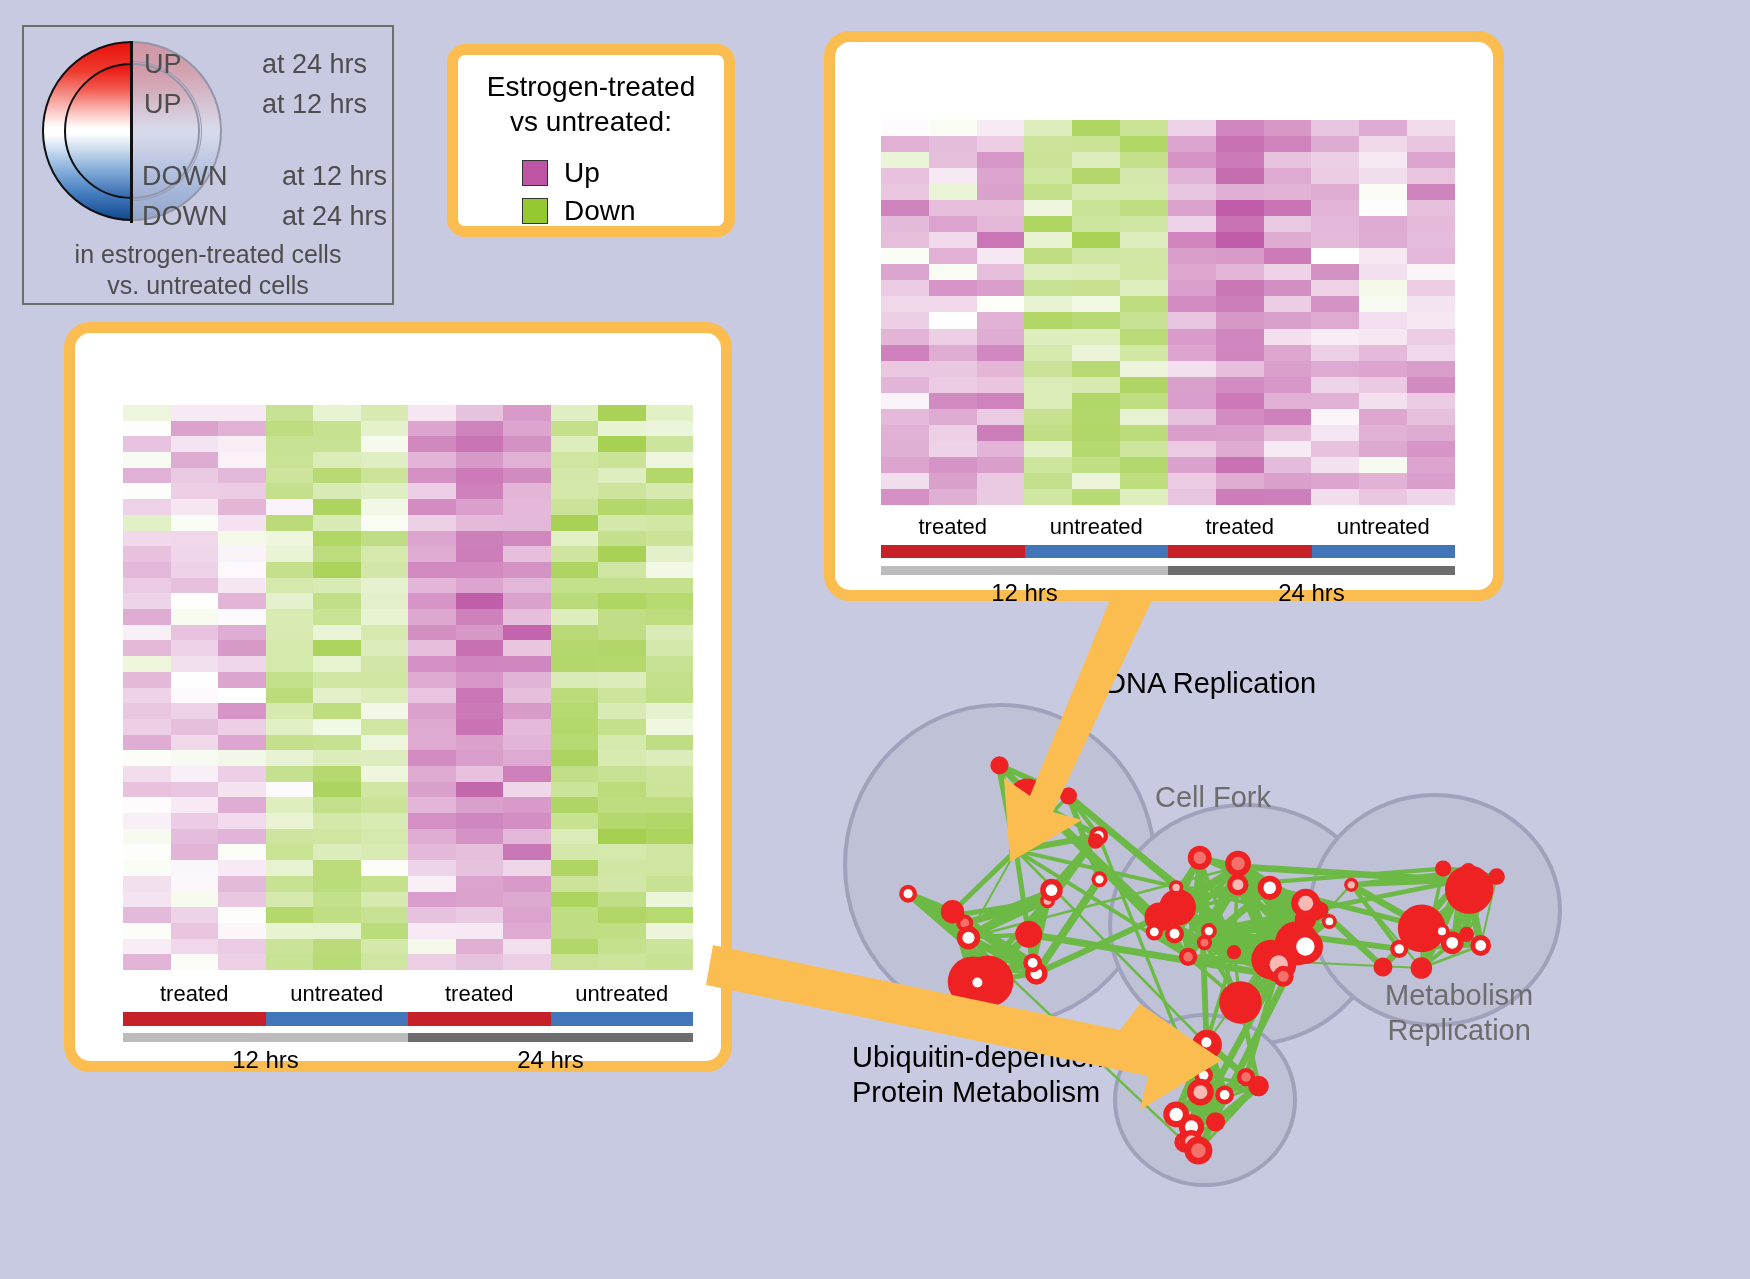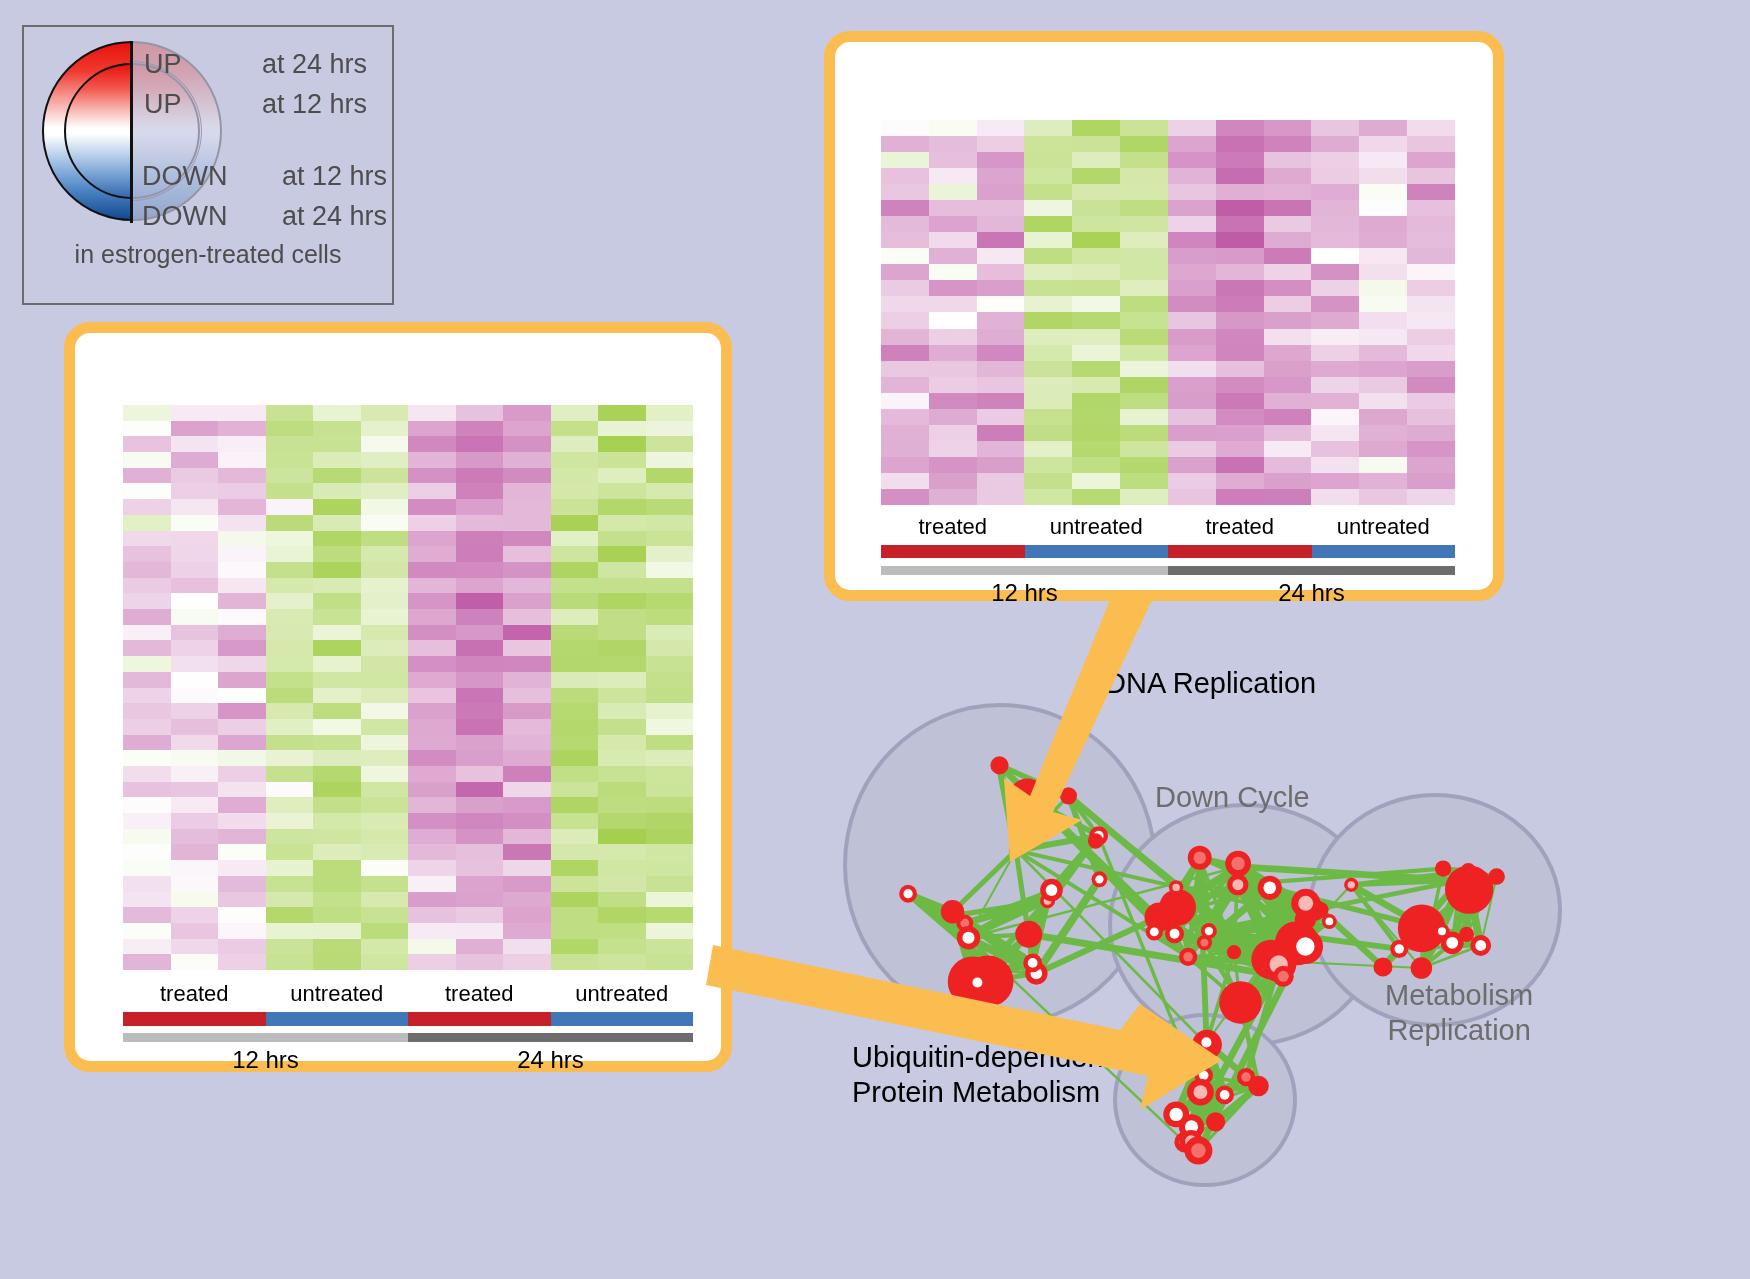"Estrogen-treated" div { html: none -> <div> <div> <div>Estrogen-treated</div> <div>vs untreated:</div> </div> <div> <span></span> <span>Up</span> </div> <div> <span></span> <span>Down</span> </div> </div> }
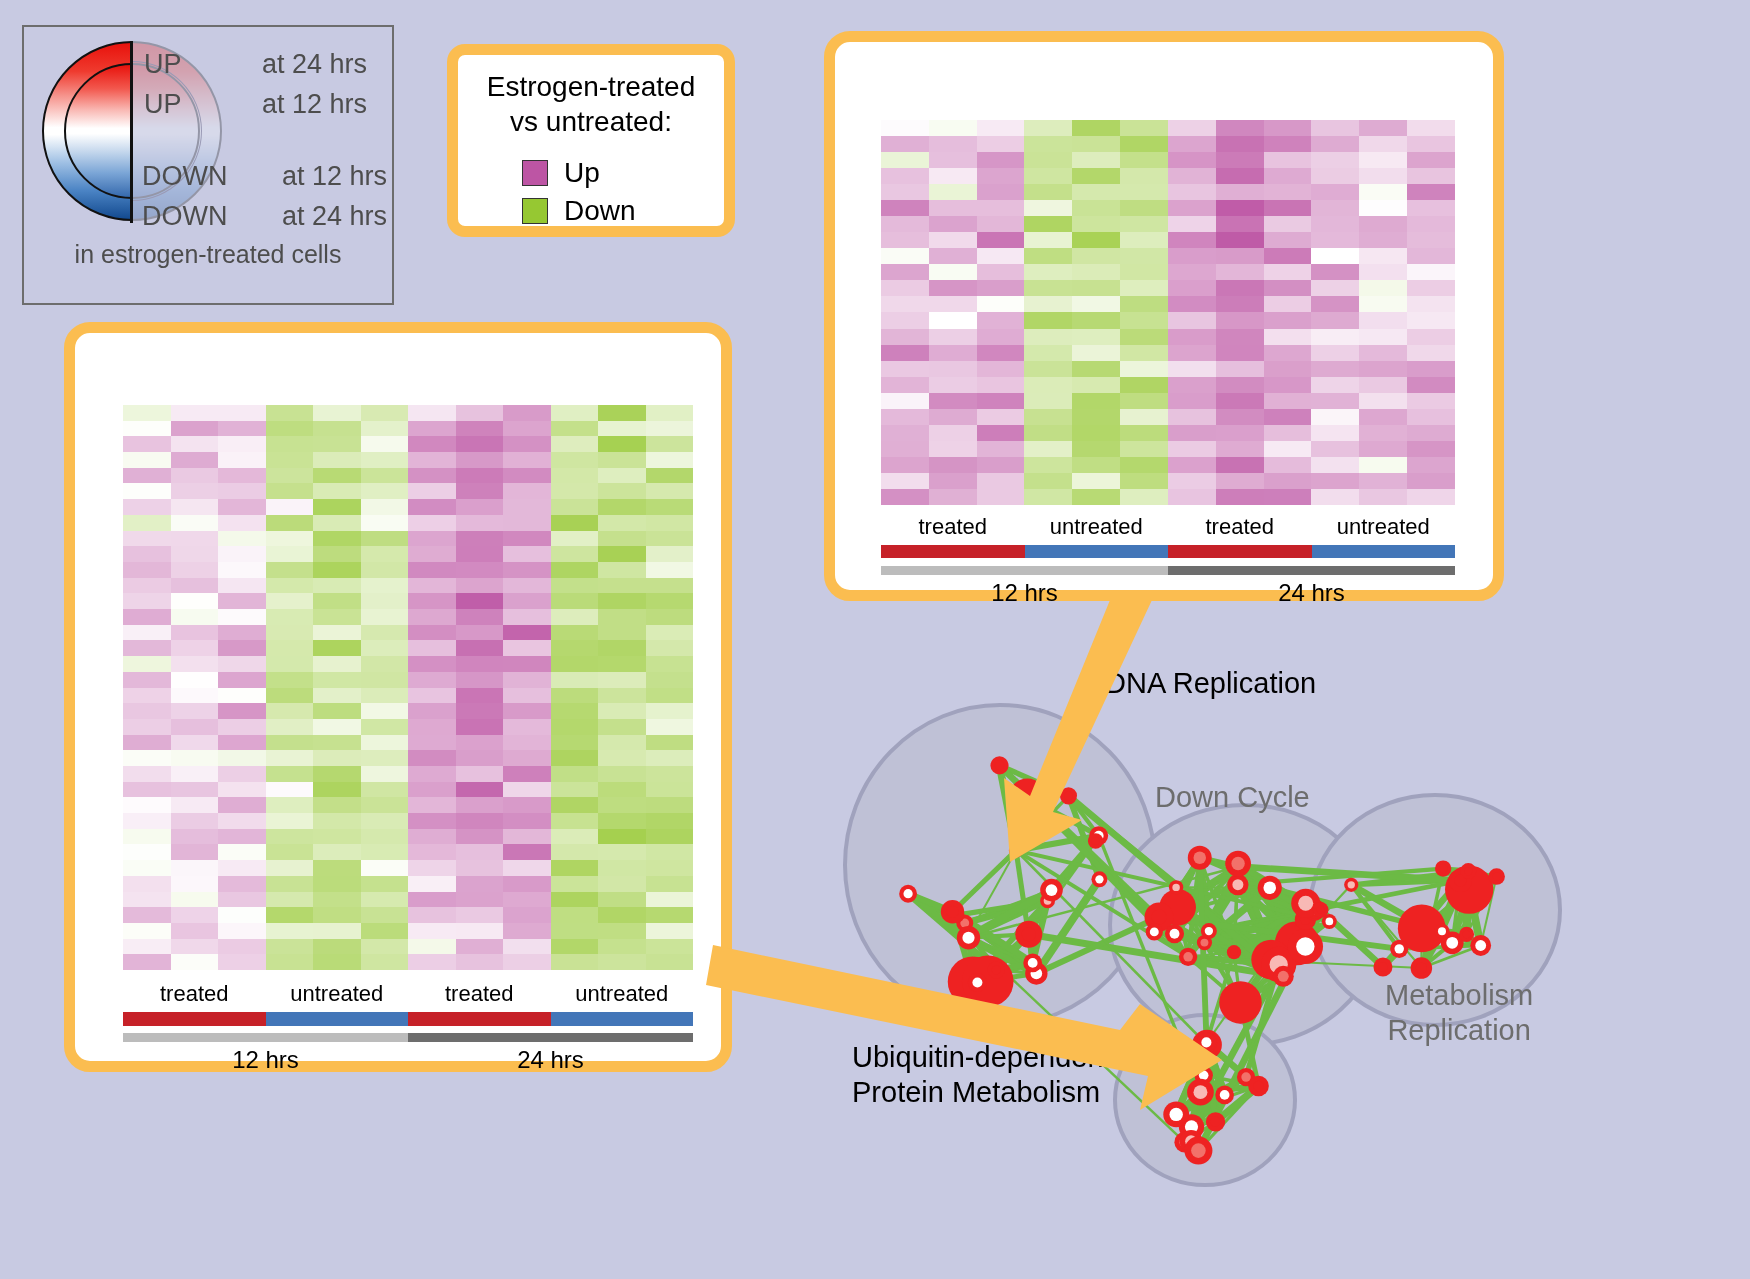"vs. untreated cells" div { html: none -> <div>vs. untreated cells</div> }
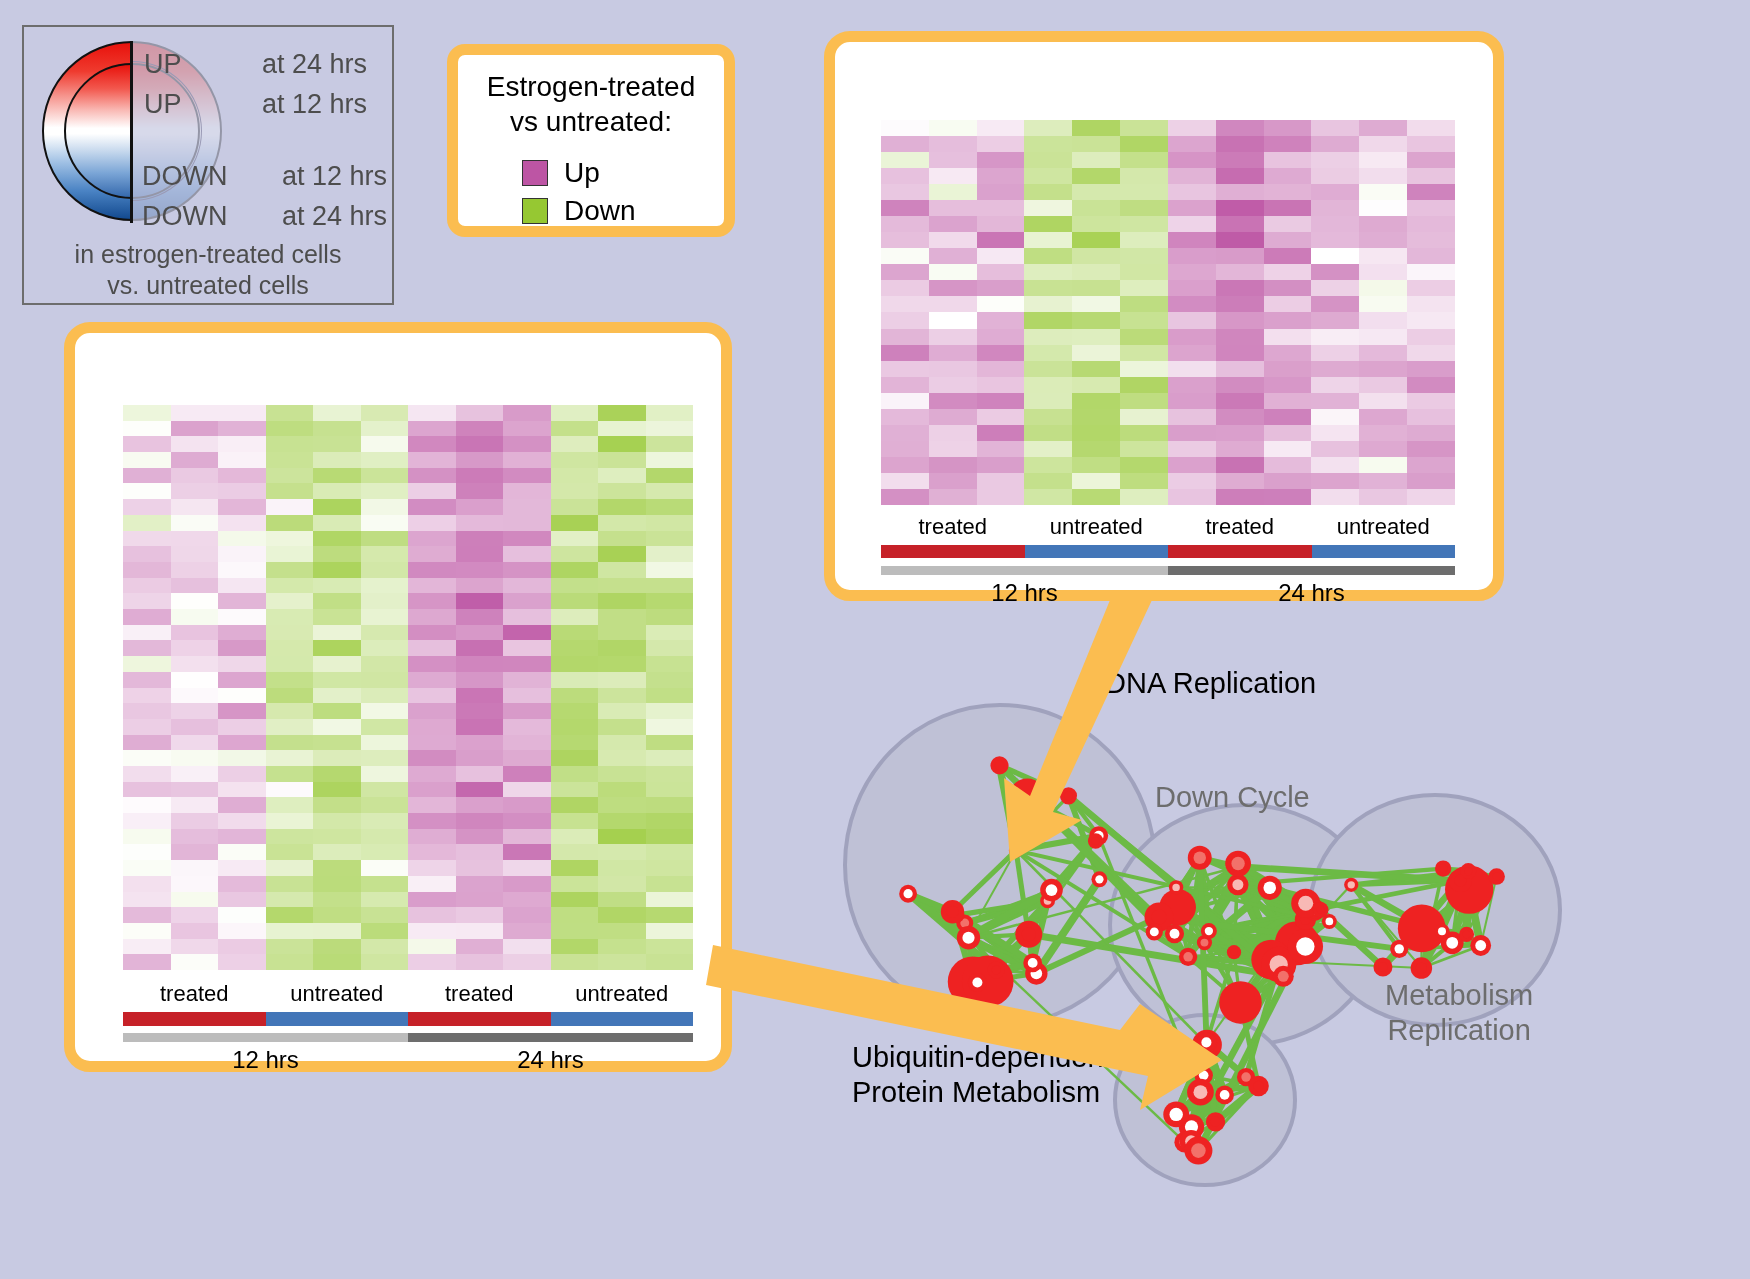"Down Cycle" div.cluster-lbl { text: Down Cycle -> Cell Fork }
